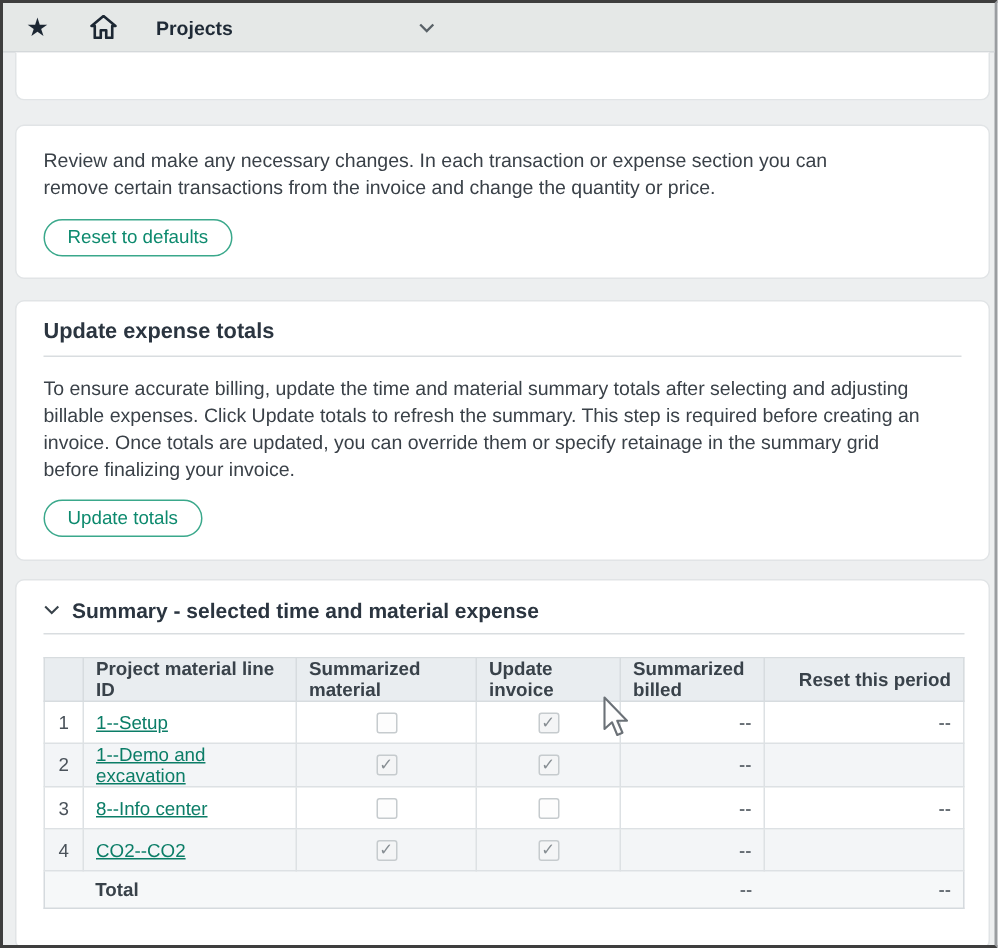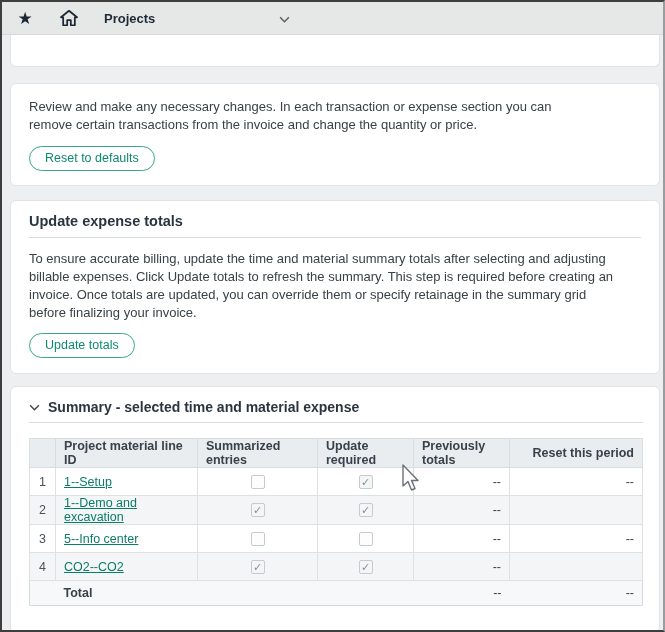"Summarized entries" th { text: entries -> material }
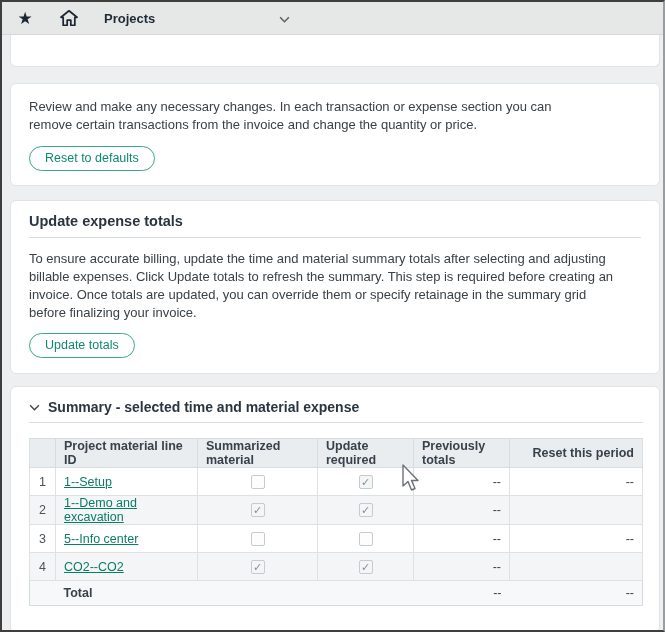"Update required" th { text: required -> invoice }
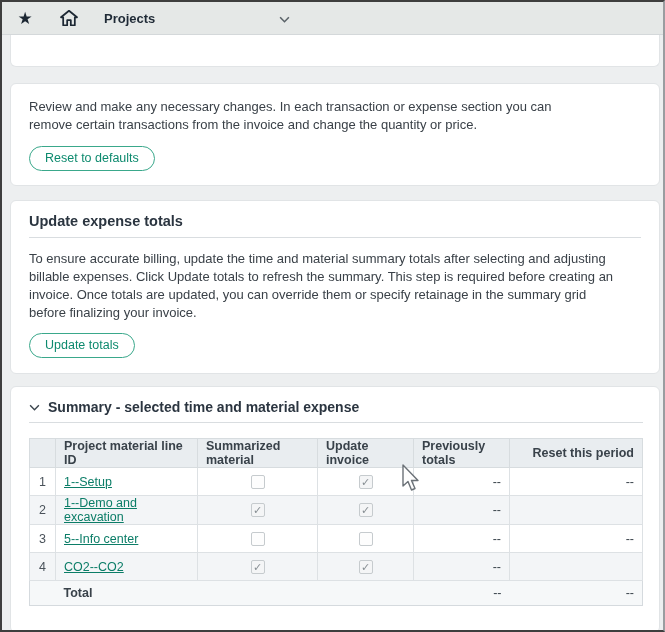"Previously totals" th { text: Previously totals -> Summarized billed }
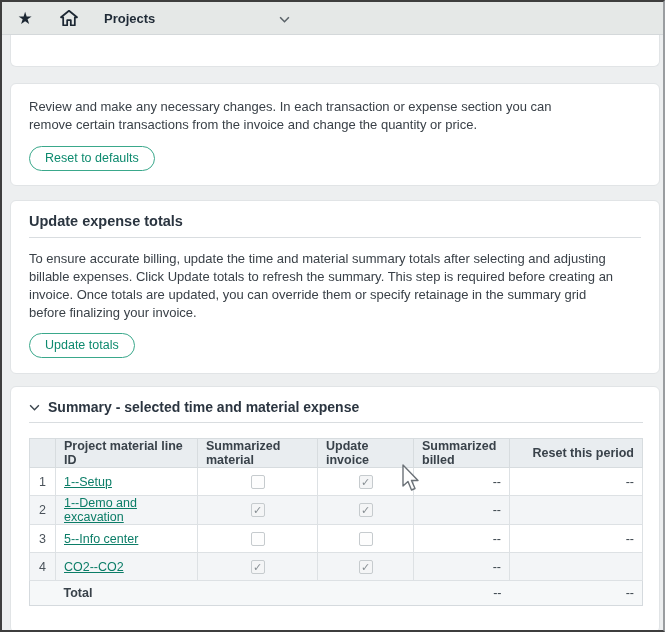"5--Info center" a.grid-link { text: 5--Info -> 8--Info }
